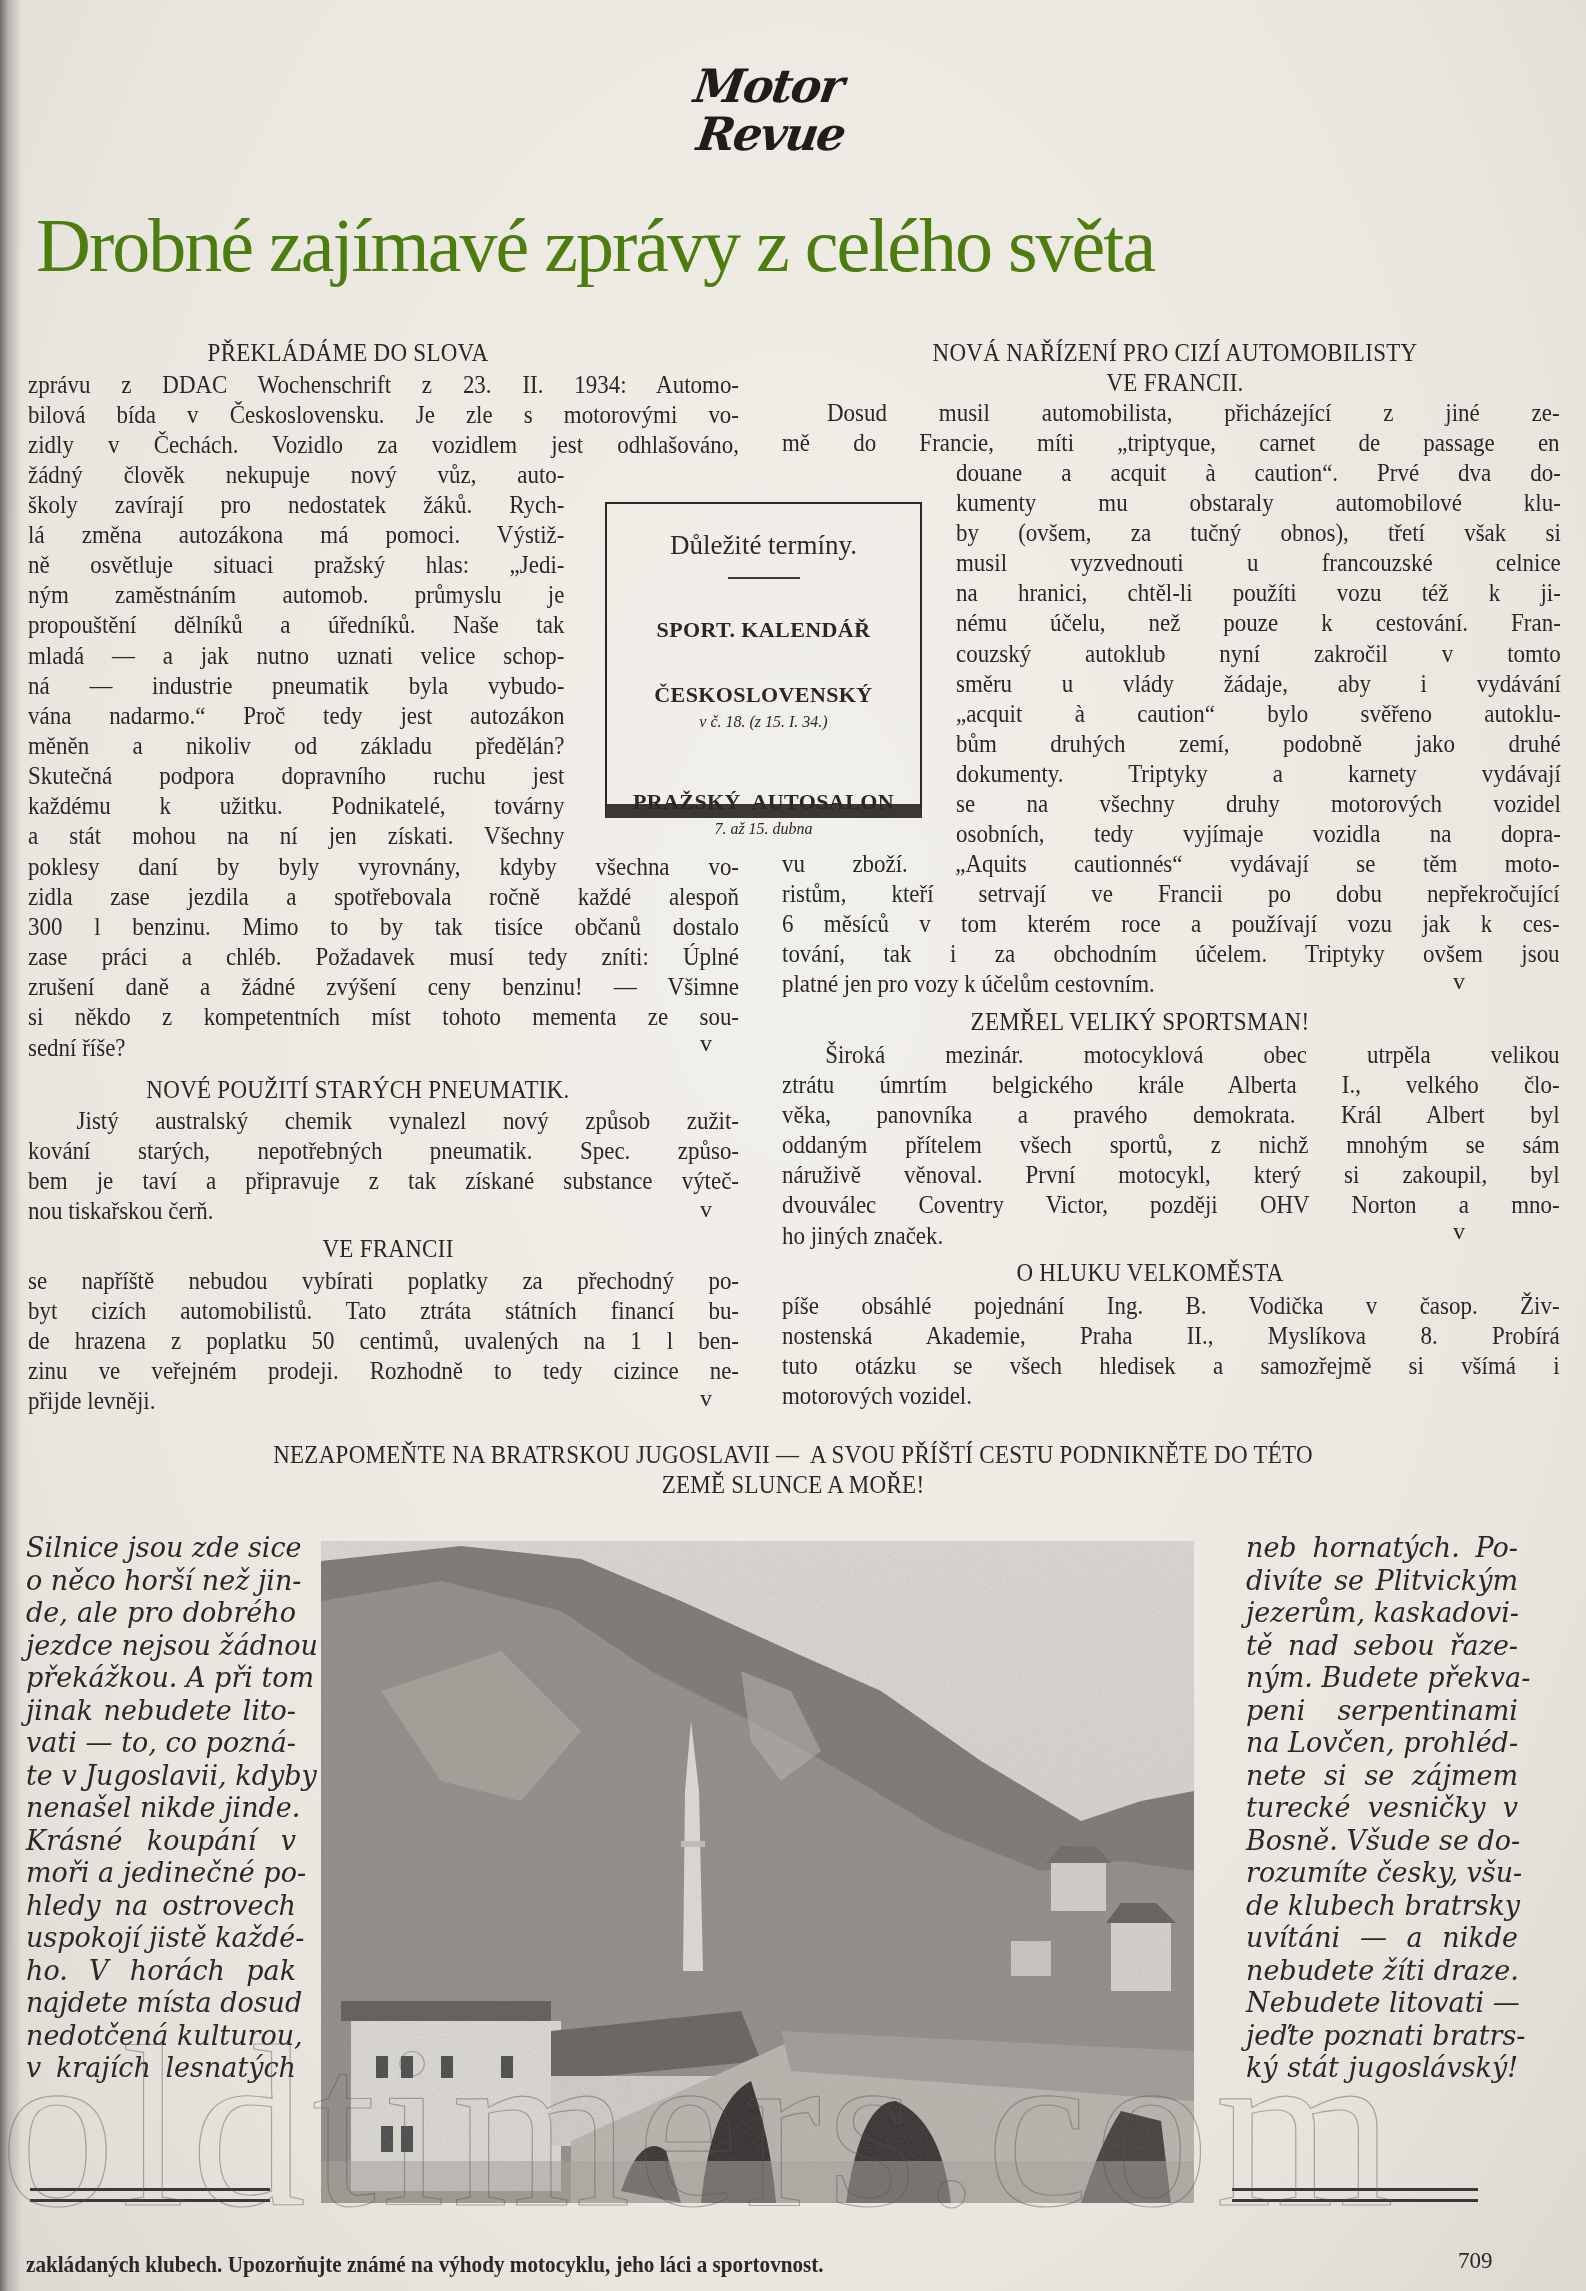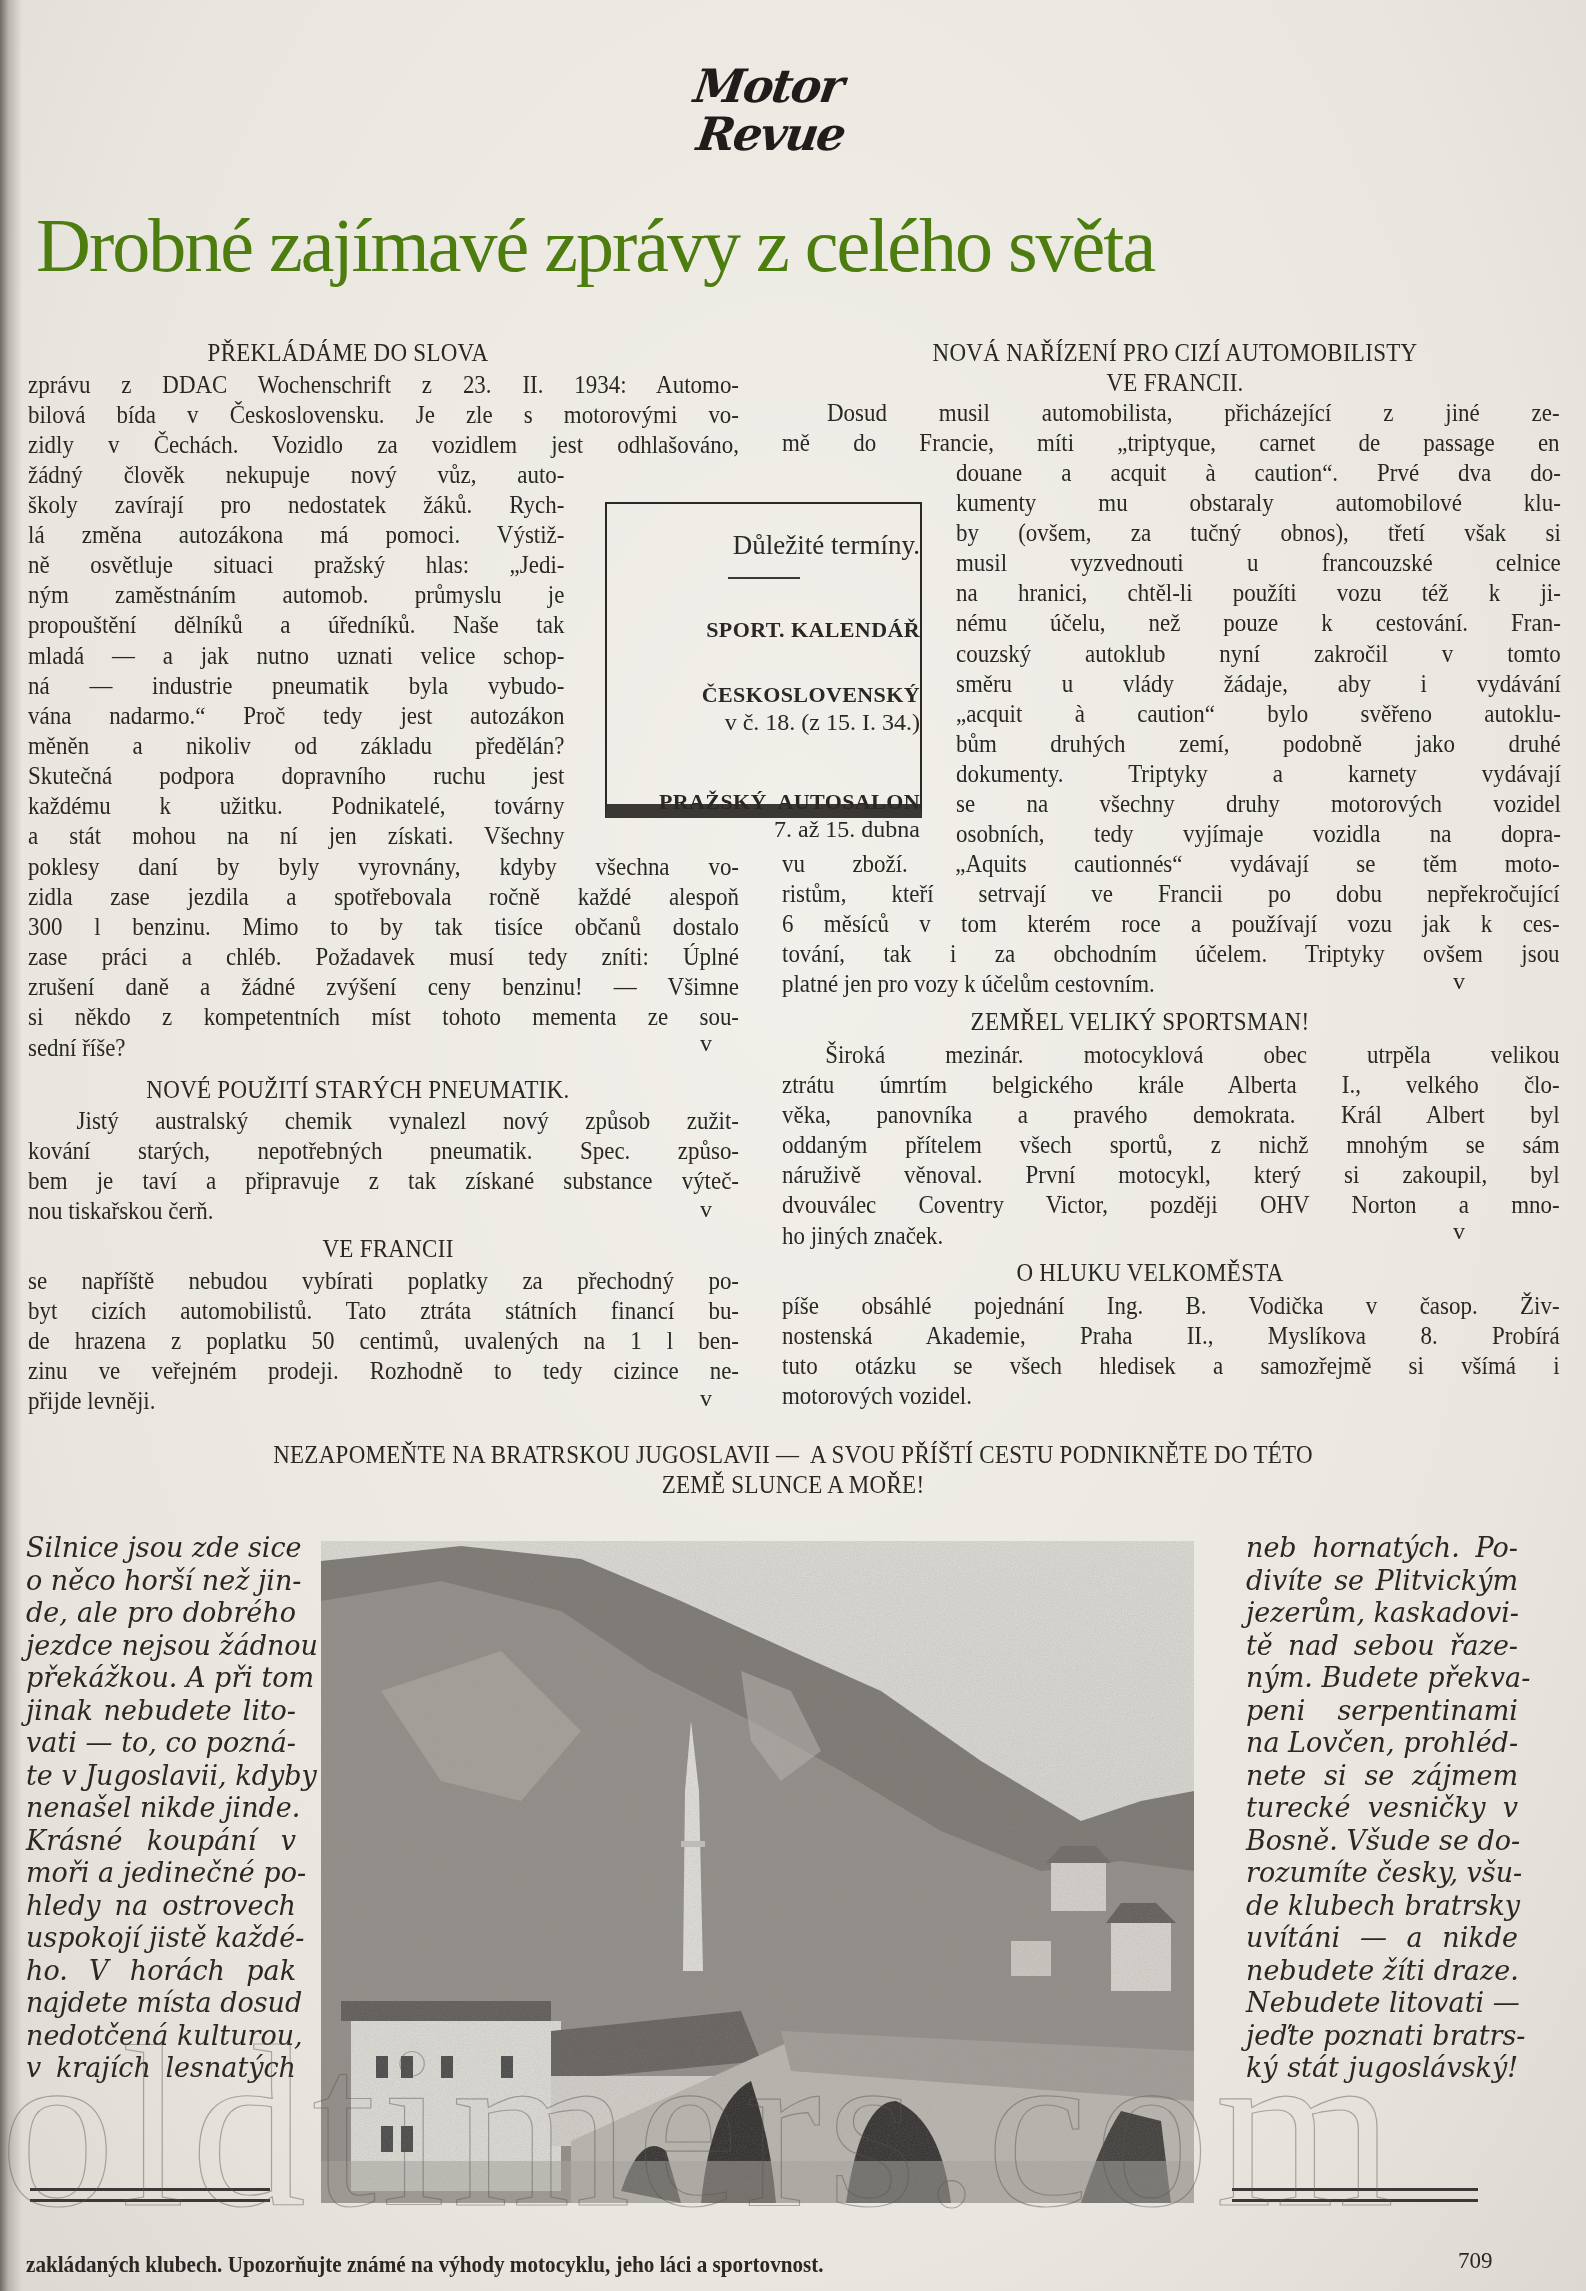"Důležité termíny." .box { text-align: right -> center }
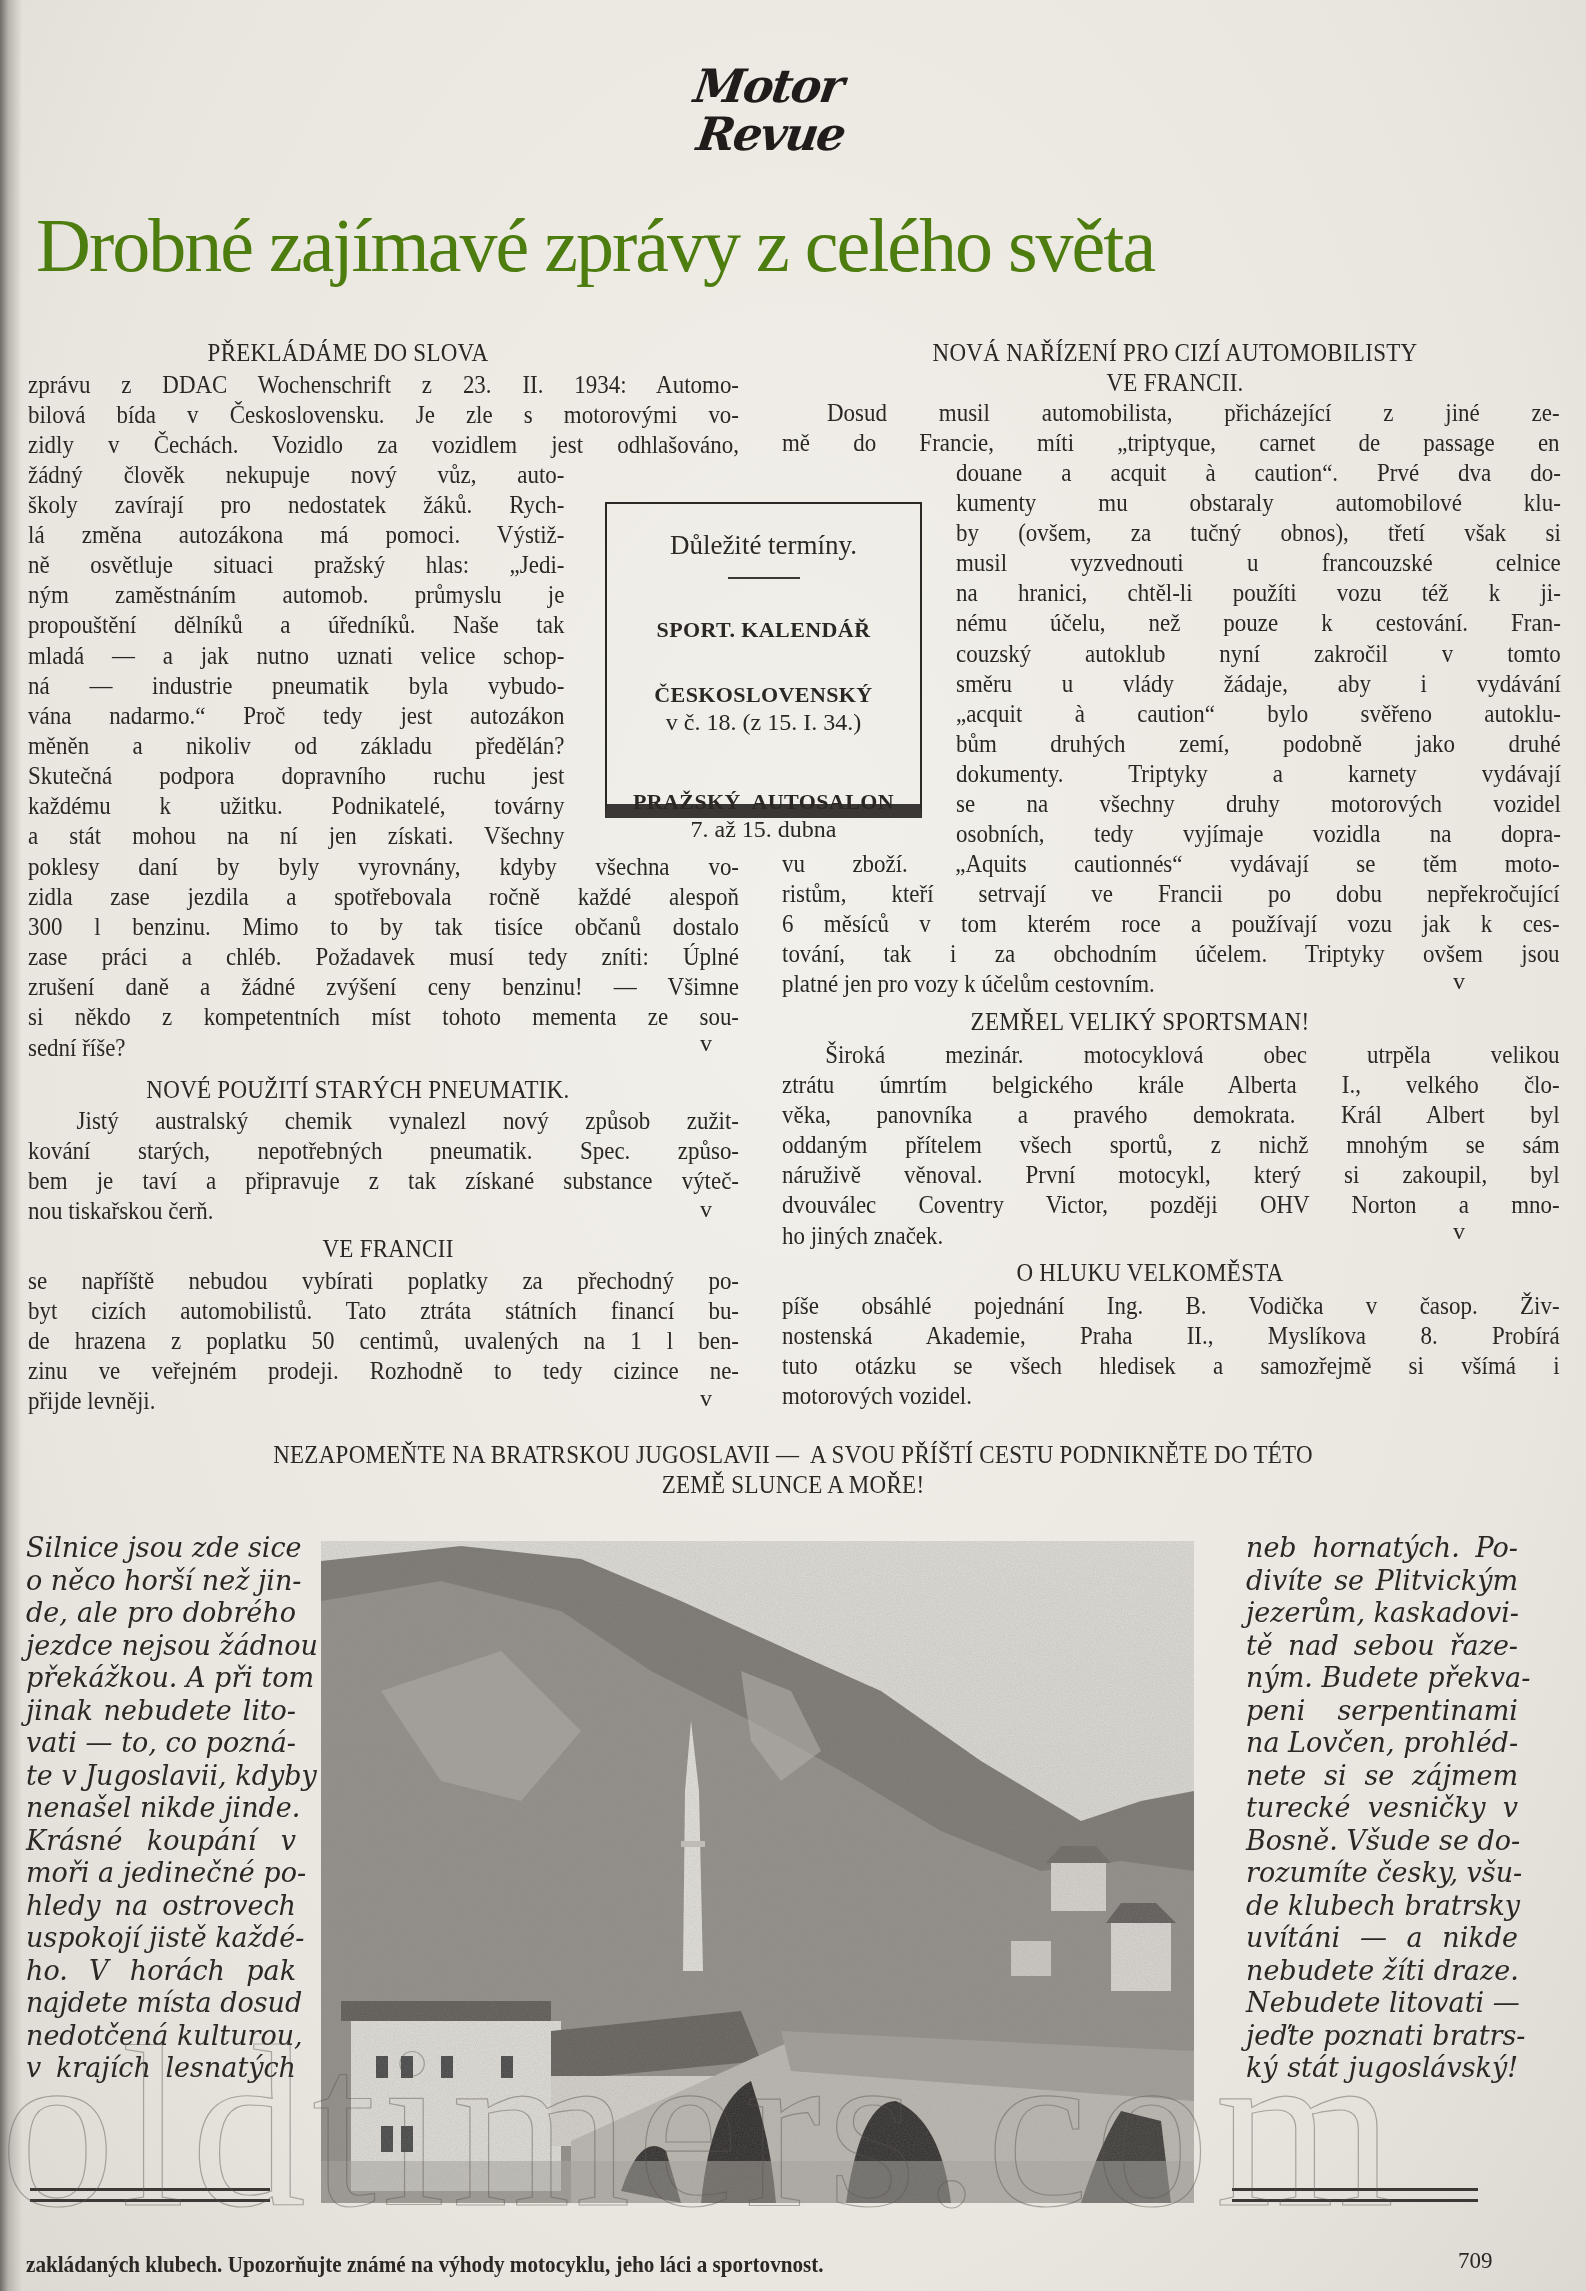"v č. 18. (z 15." .box .i { font-size: 24px -> 16px; font-style: none -> italic }
